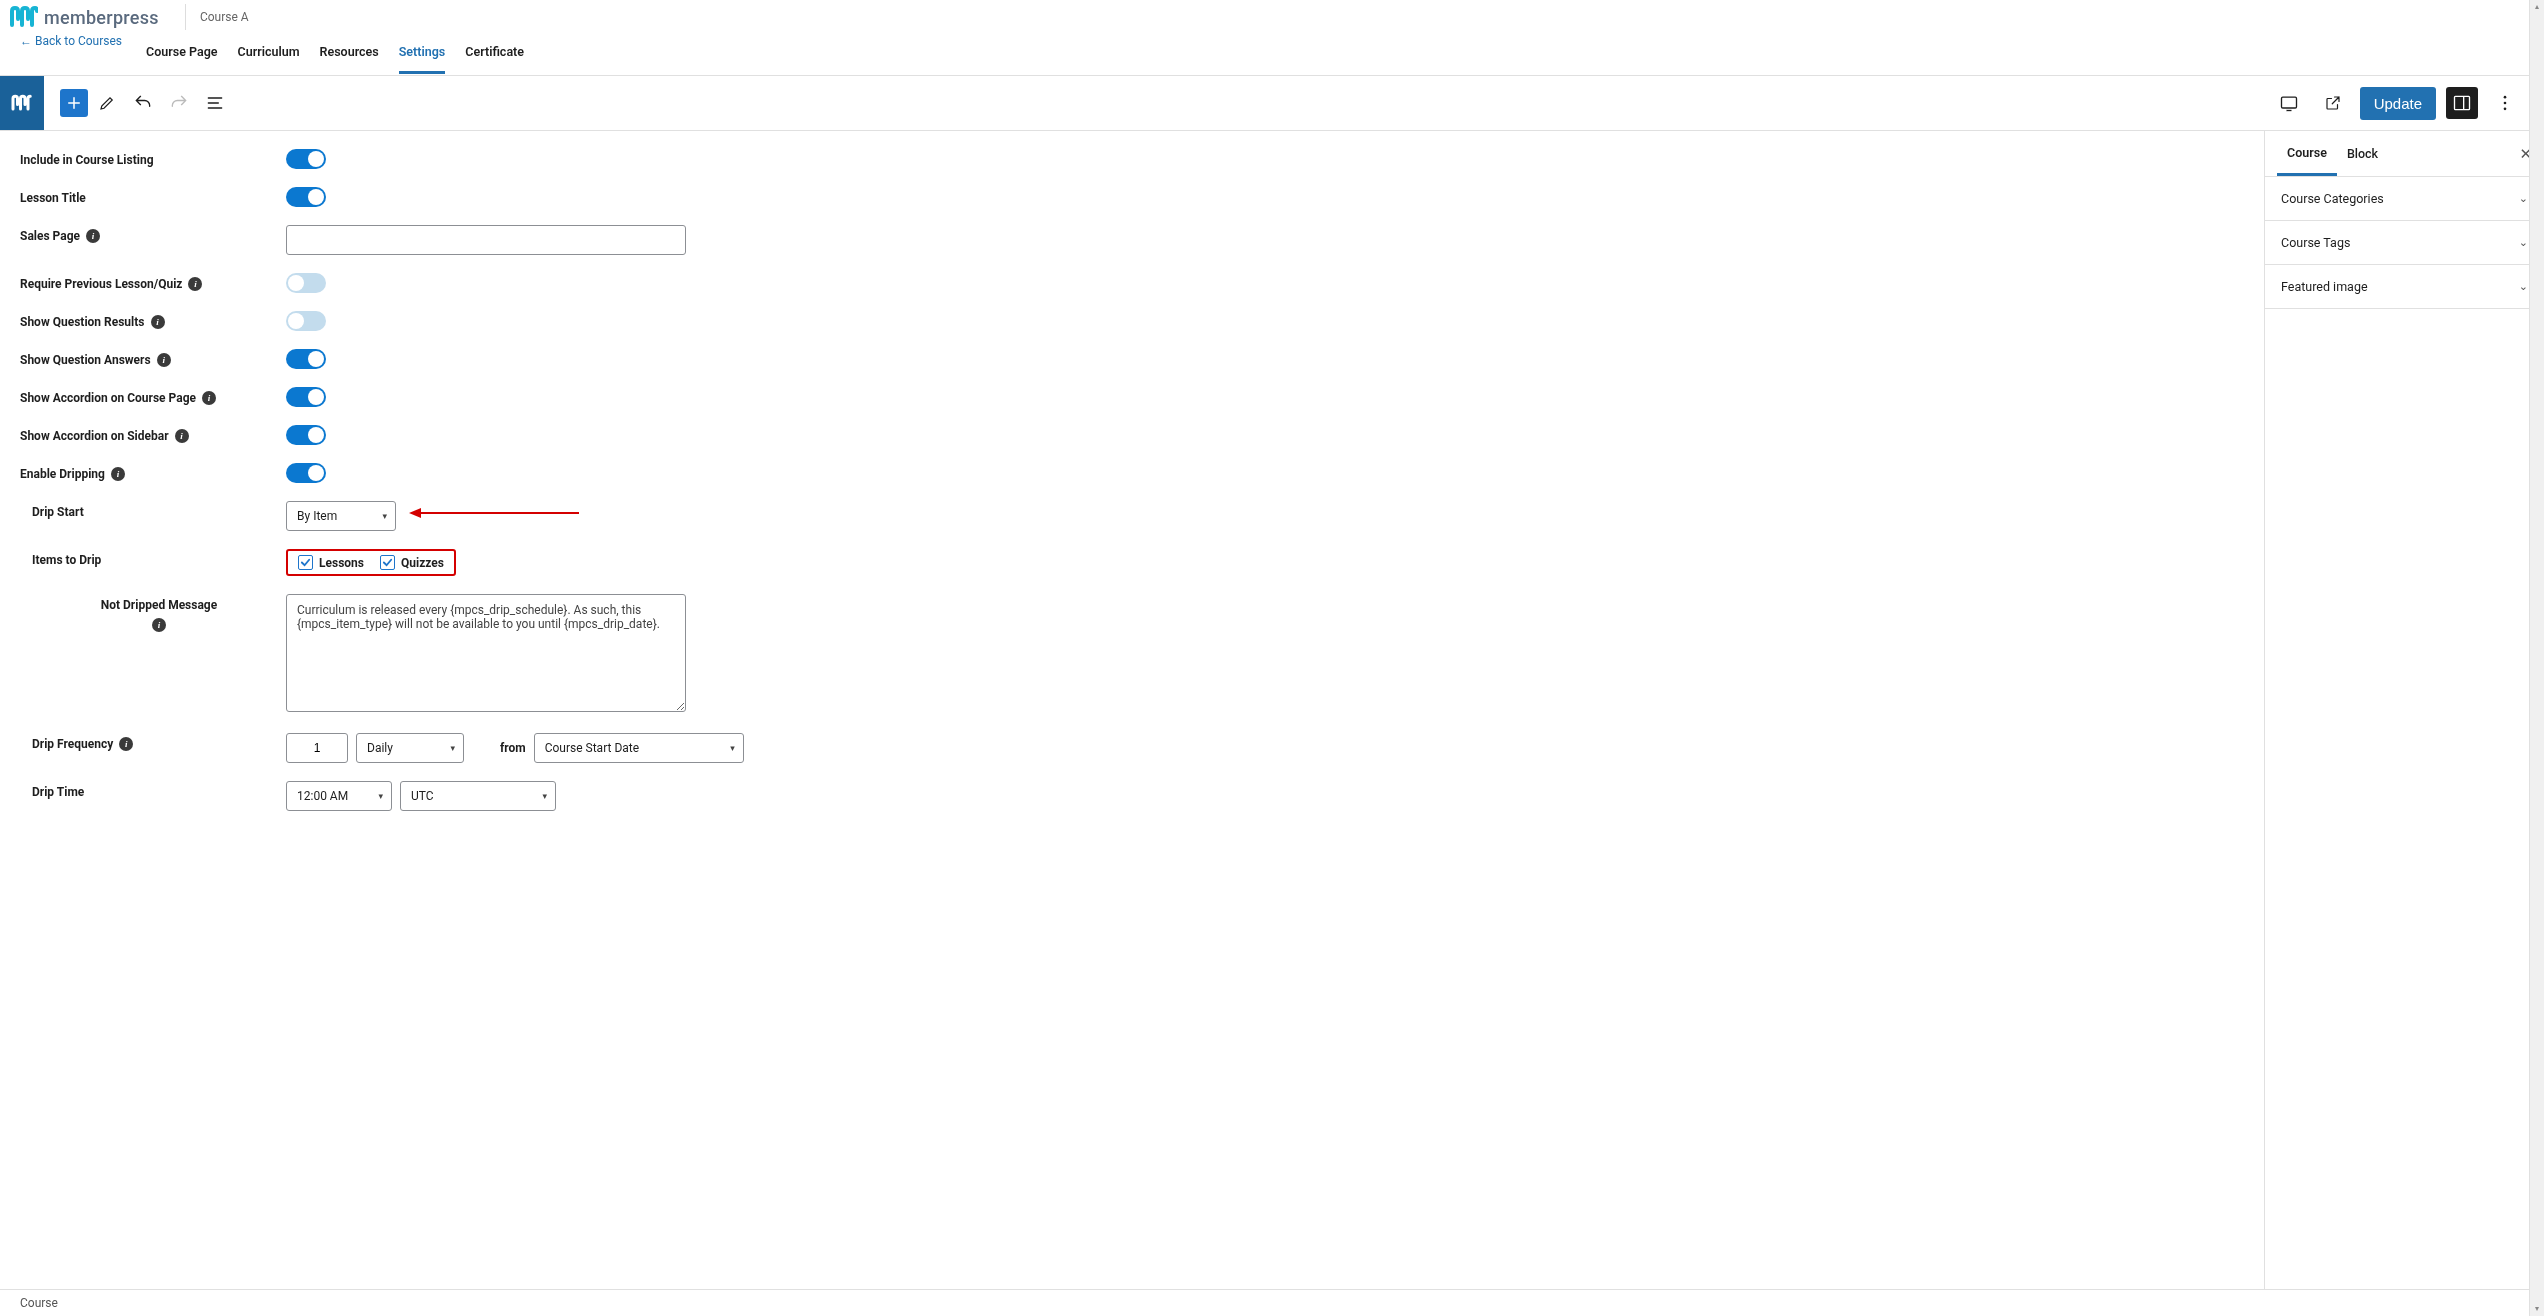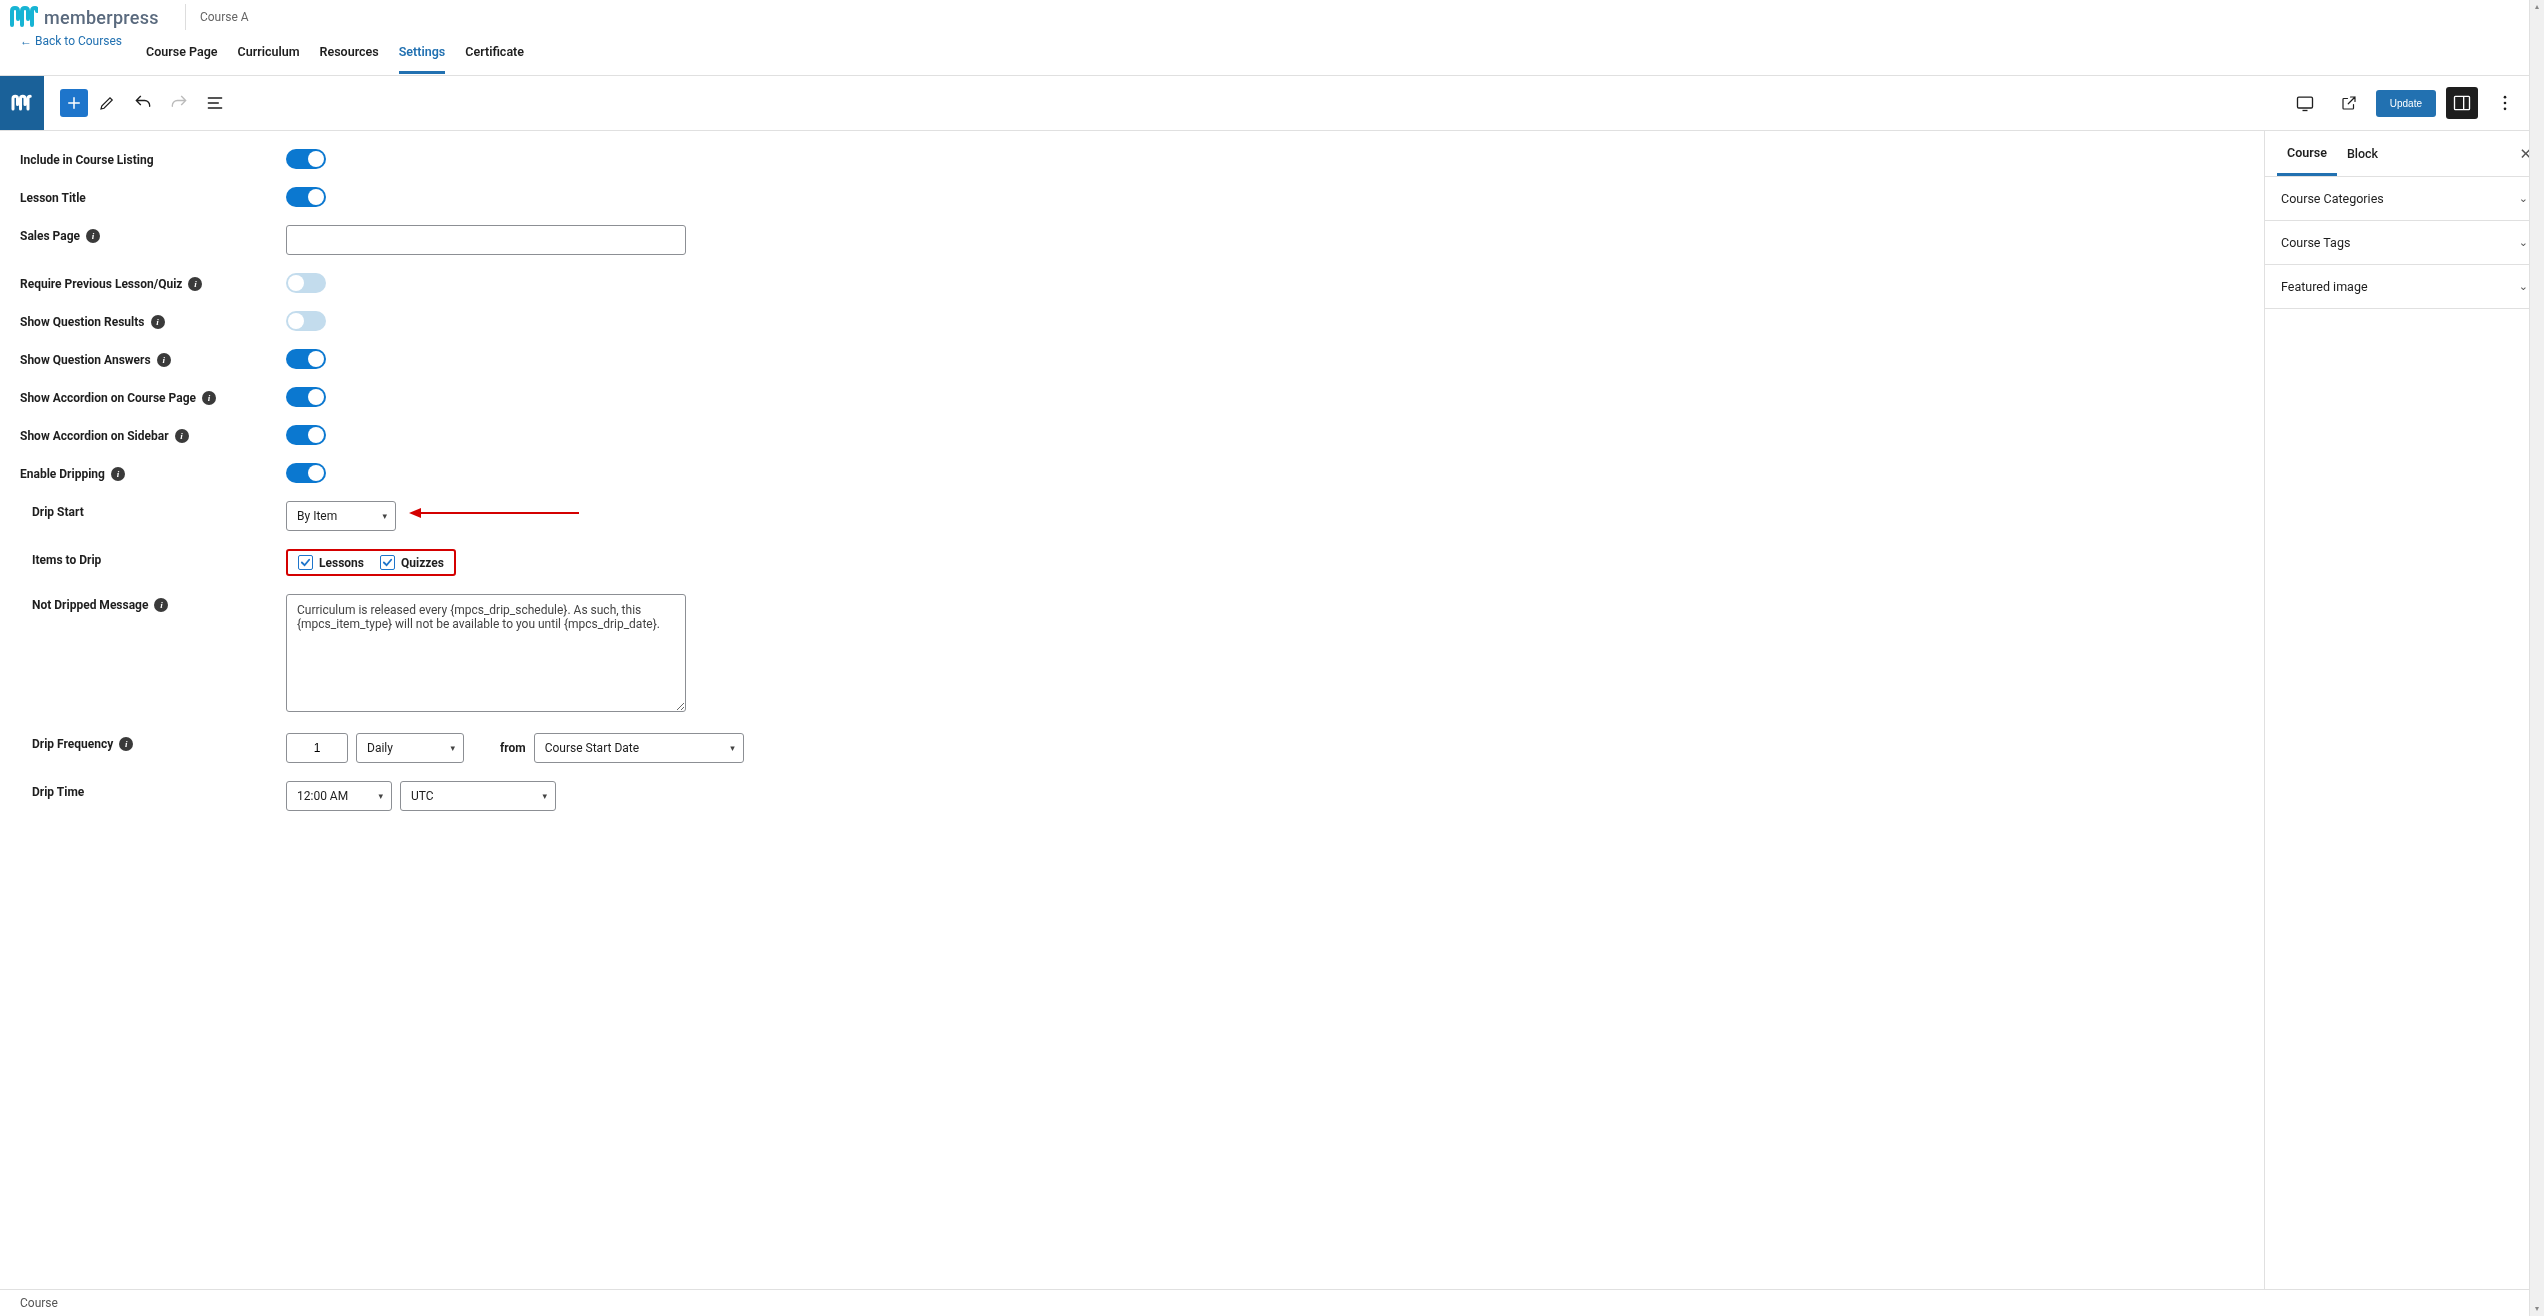"Update" .update-btn { font-size: 10px -> 15px }
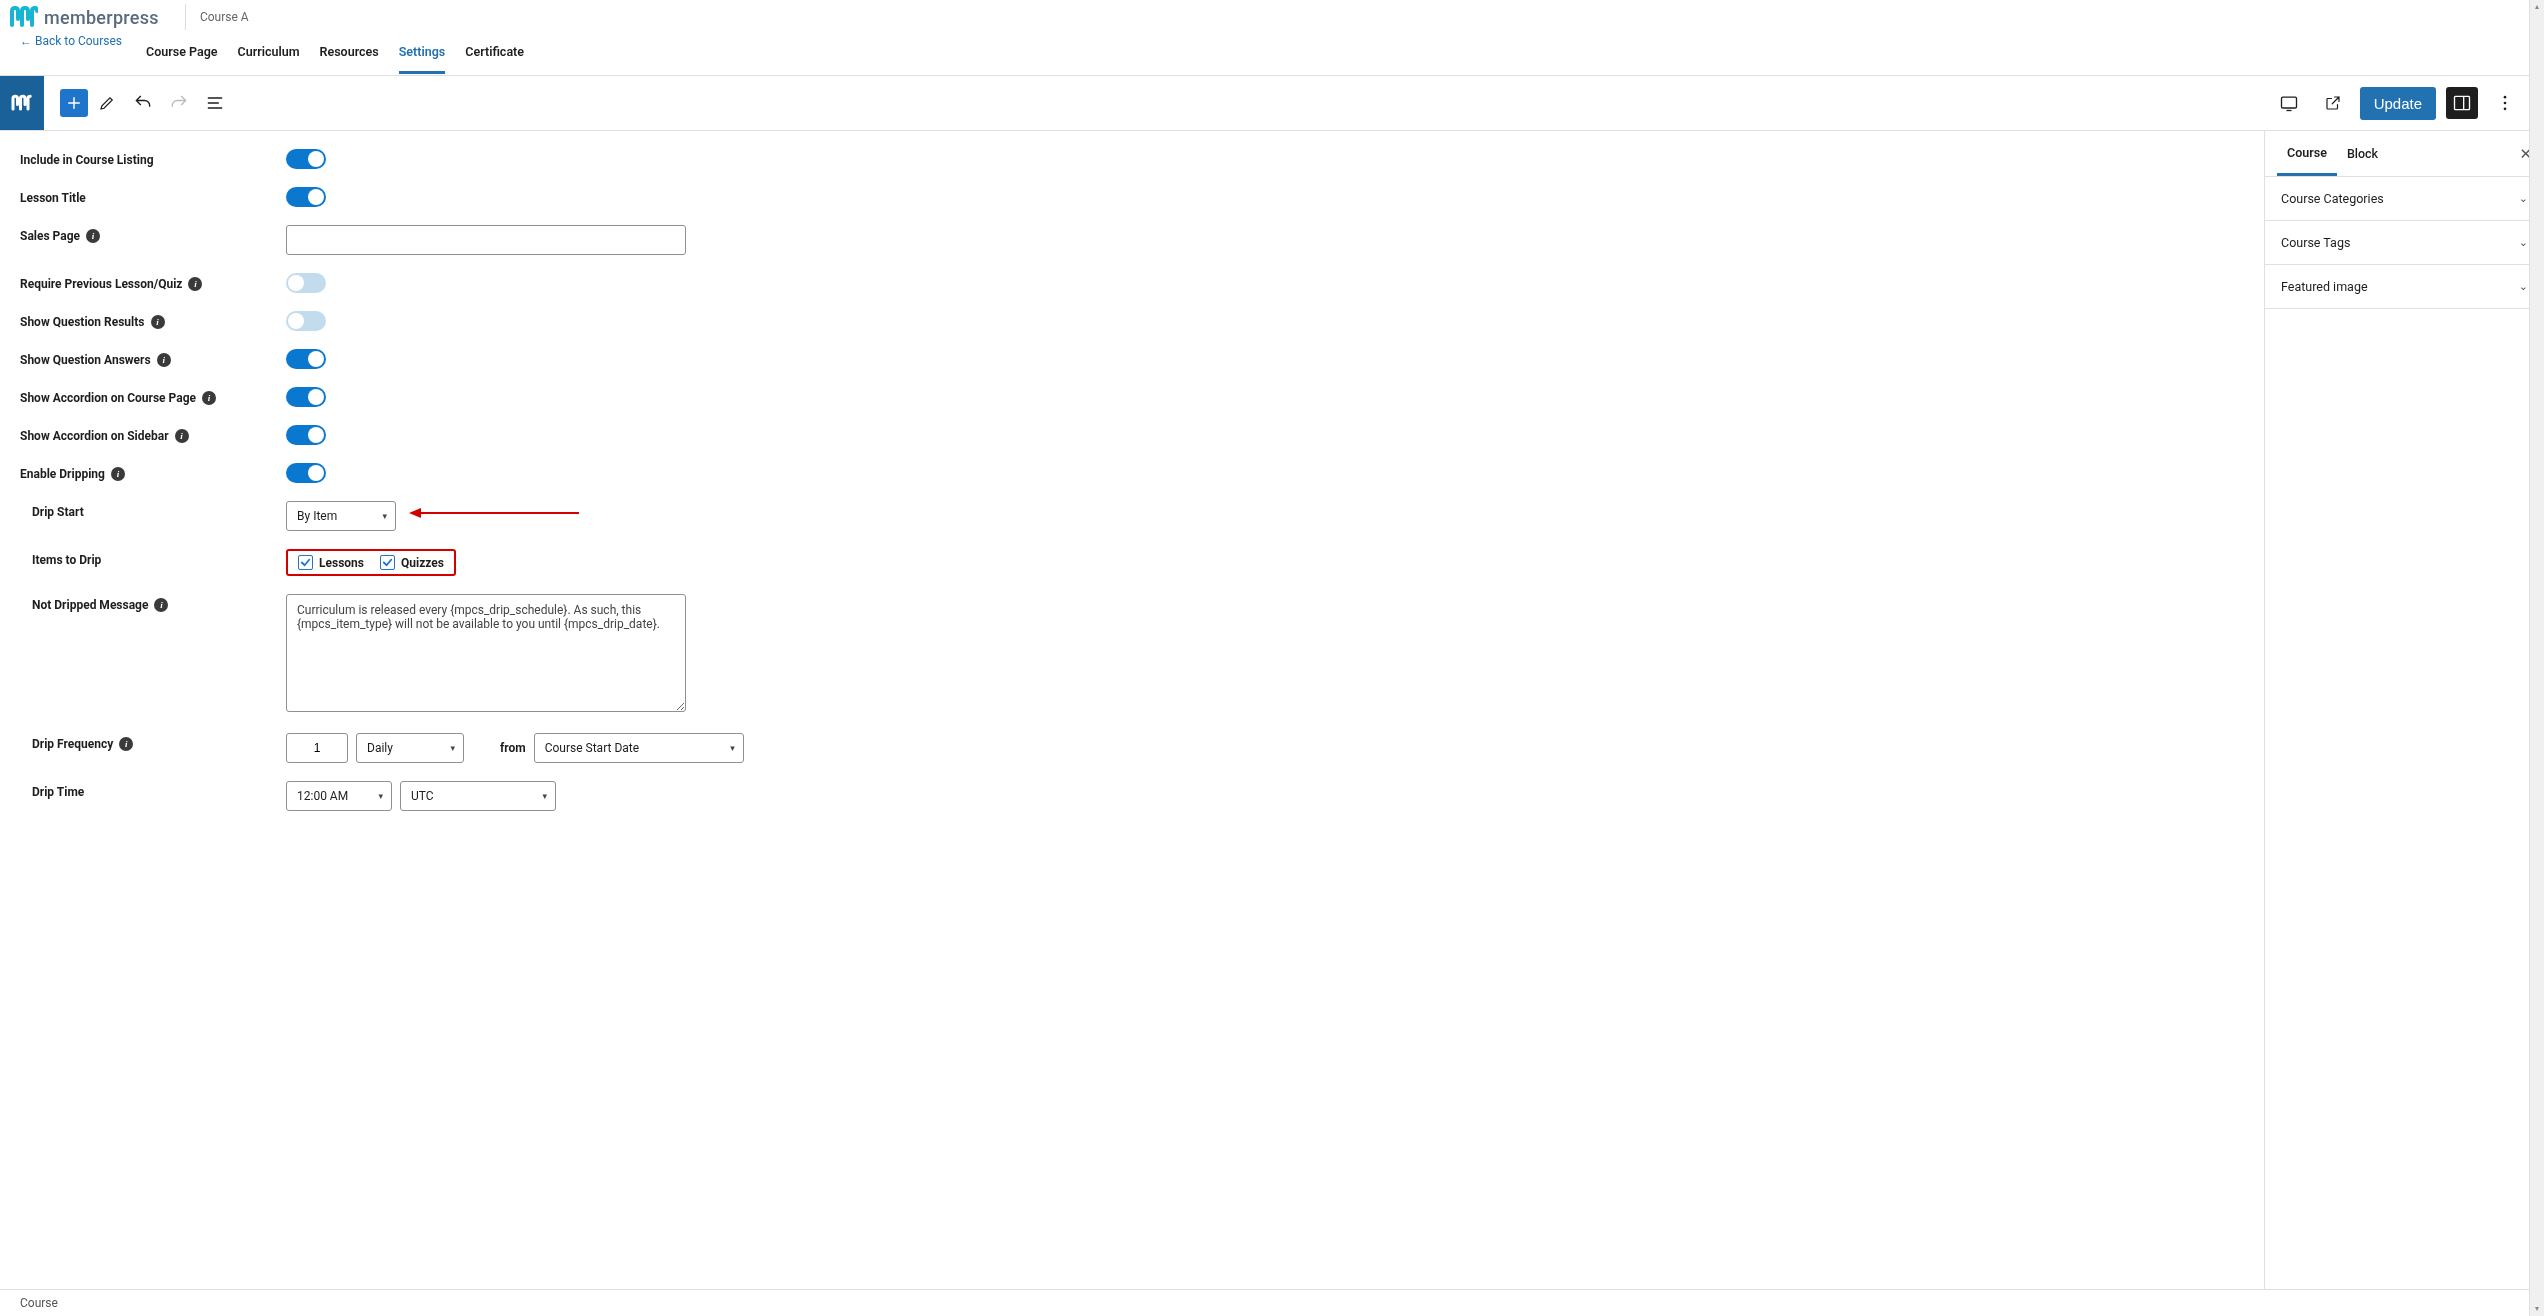"Not Dripped Message" div.row-label { flex-direction: none -> column }
